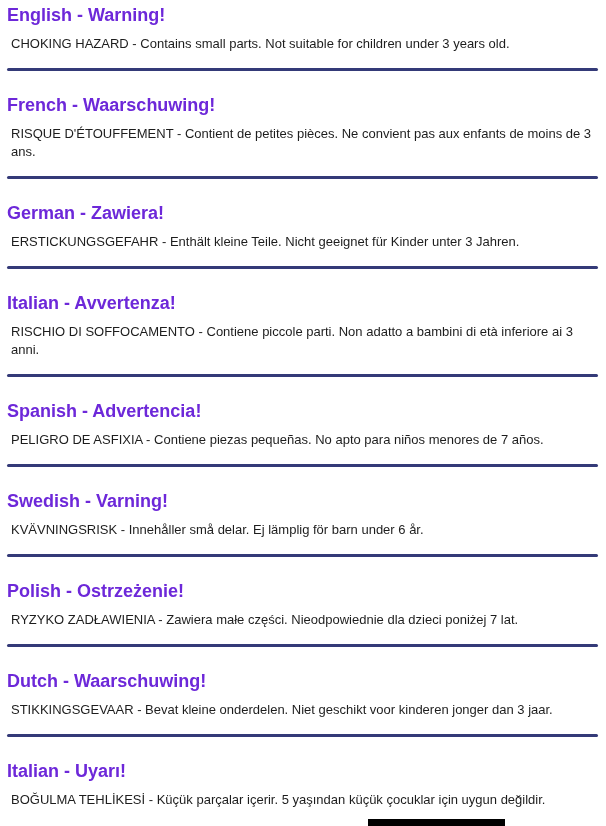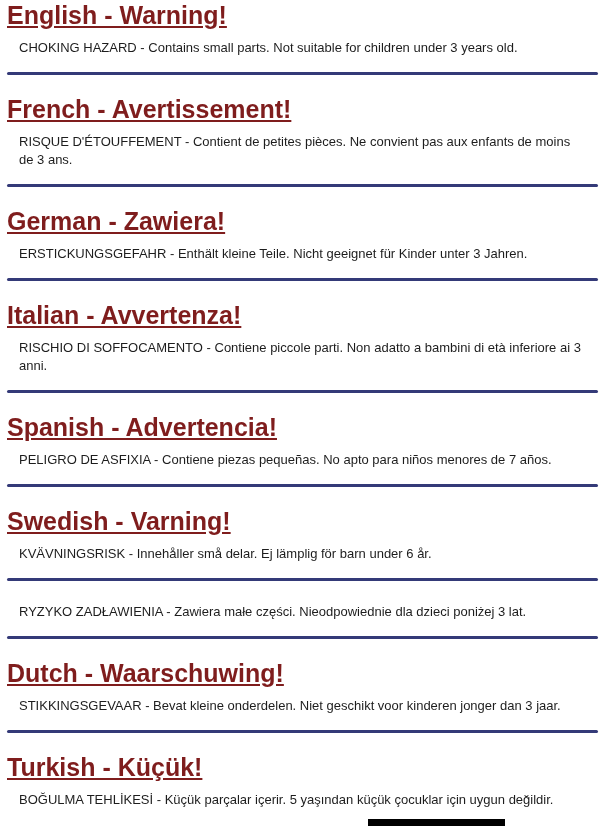"English - Warning!" .warn-heading { color: #7f1d1d -> #6d28d9; font-size: 25px -> 18px; text-decoration: underline -> none }
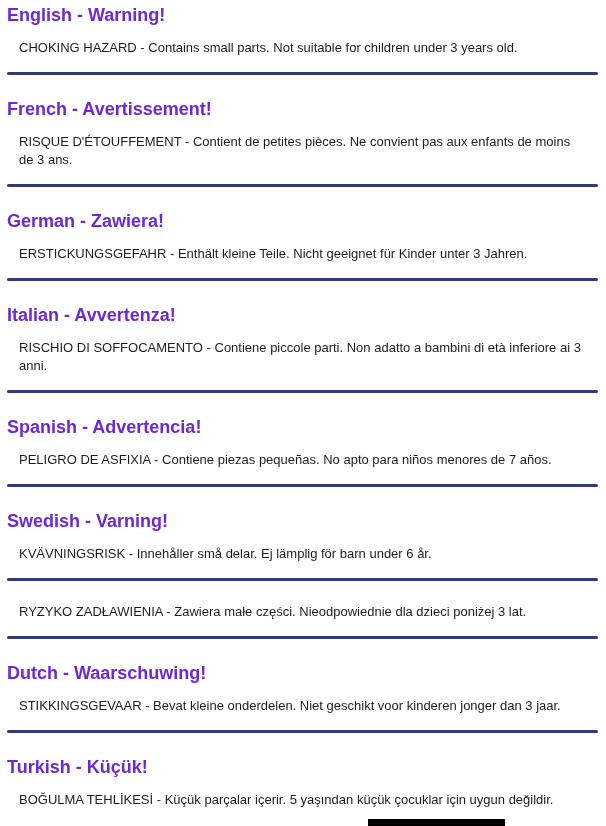"CHOKING HAZARD - Contains small" .warn-body { margin: 12px -> 4px }
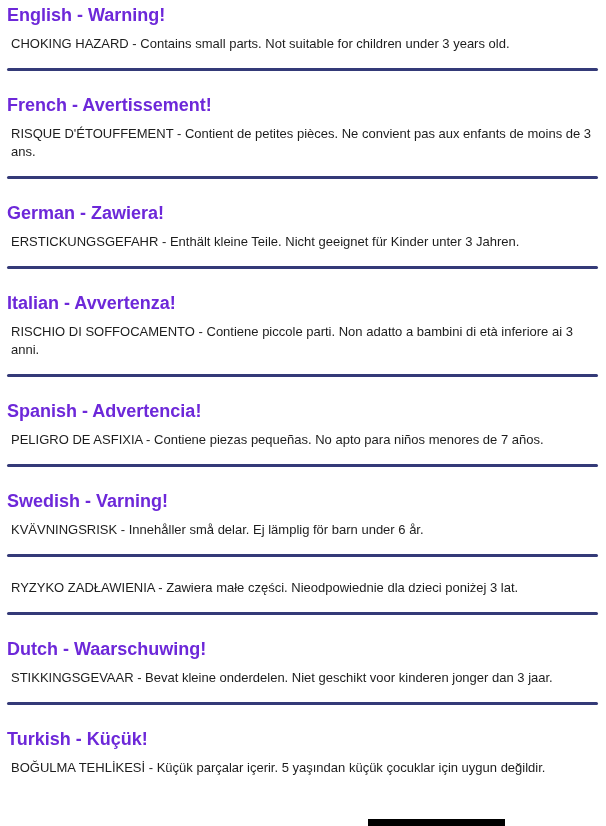"French - Avertissement!" h2.warn-heading { text: Avertissement -> Waarschuwing }
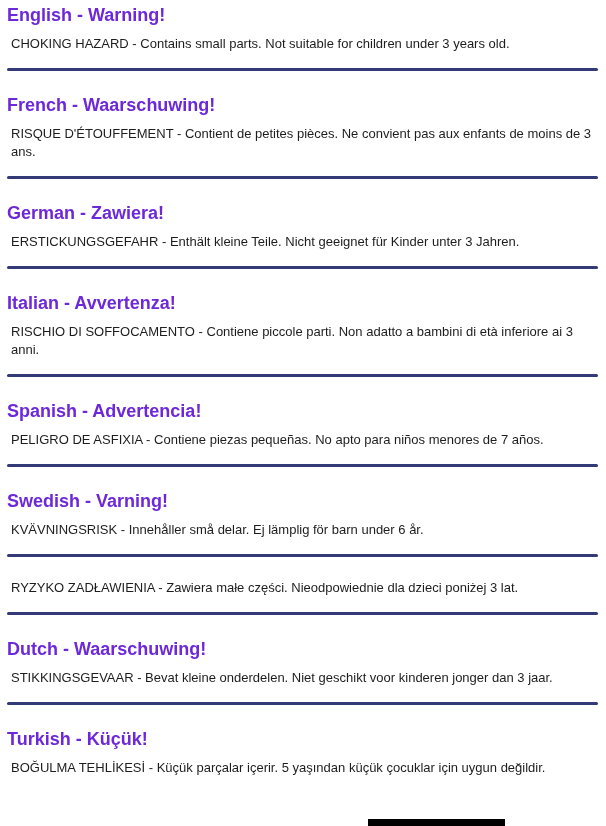"Polish - Ostrzeżenie!" h2.warn-heading { html: none -> <h2>Polish - Ostrzeżenie!</h2> }
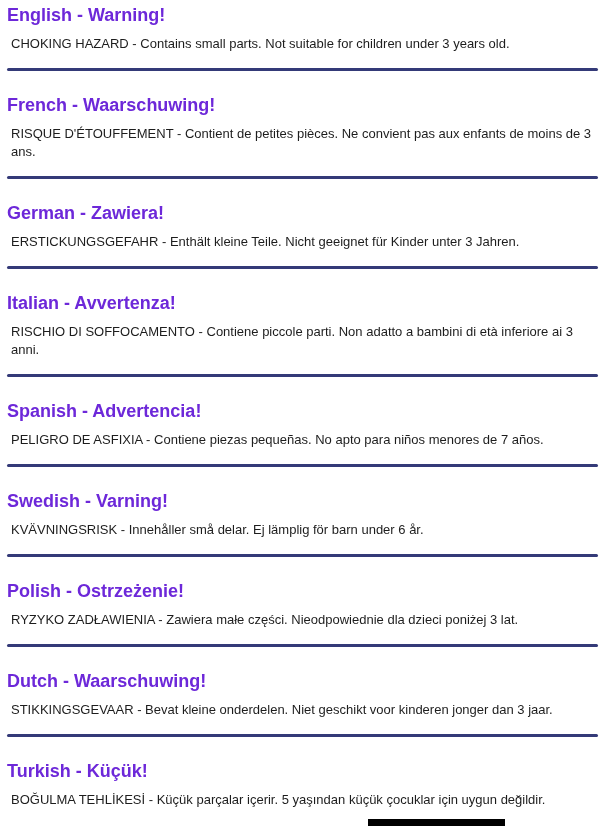"RYZYKO ZADŁAWIENIA - Zawiera małe" p.warn-body { text: 3 -> 7 }
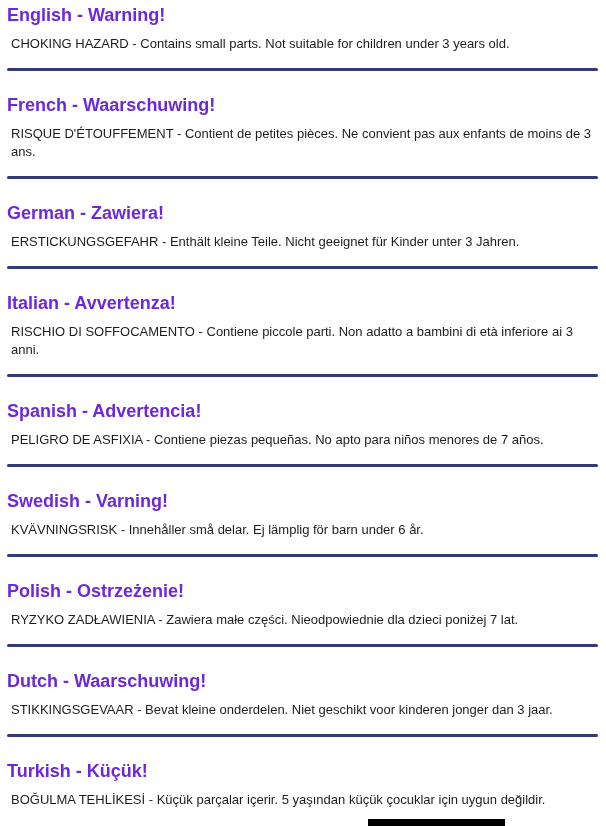"Turkish - Küçük!" h2.warn-heading { text: Turkish - Küçük -> Italian - Uyarı }
